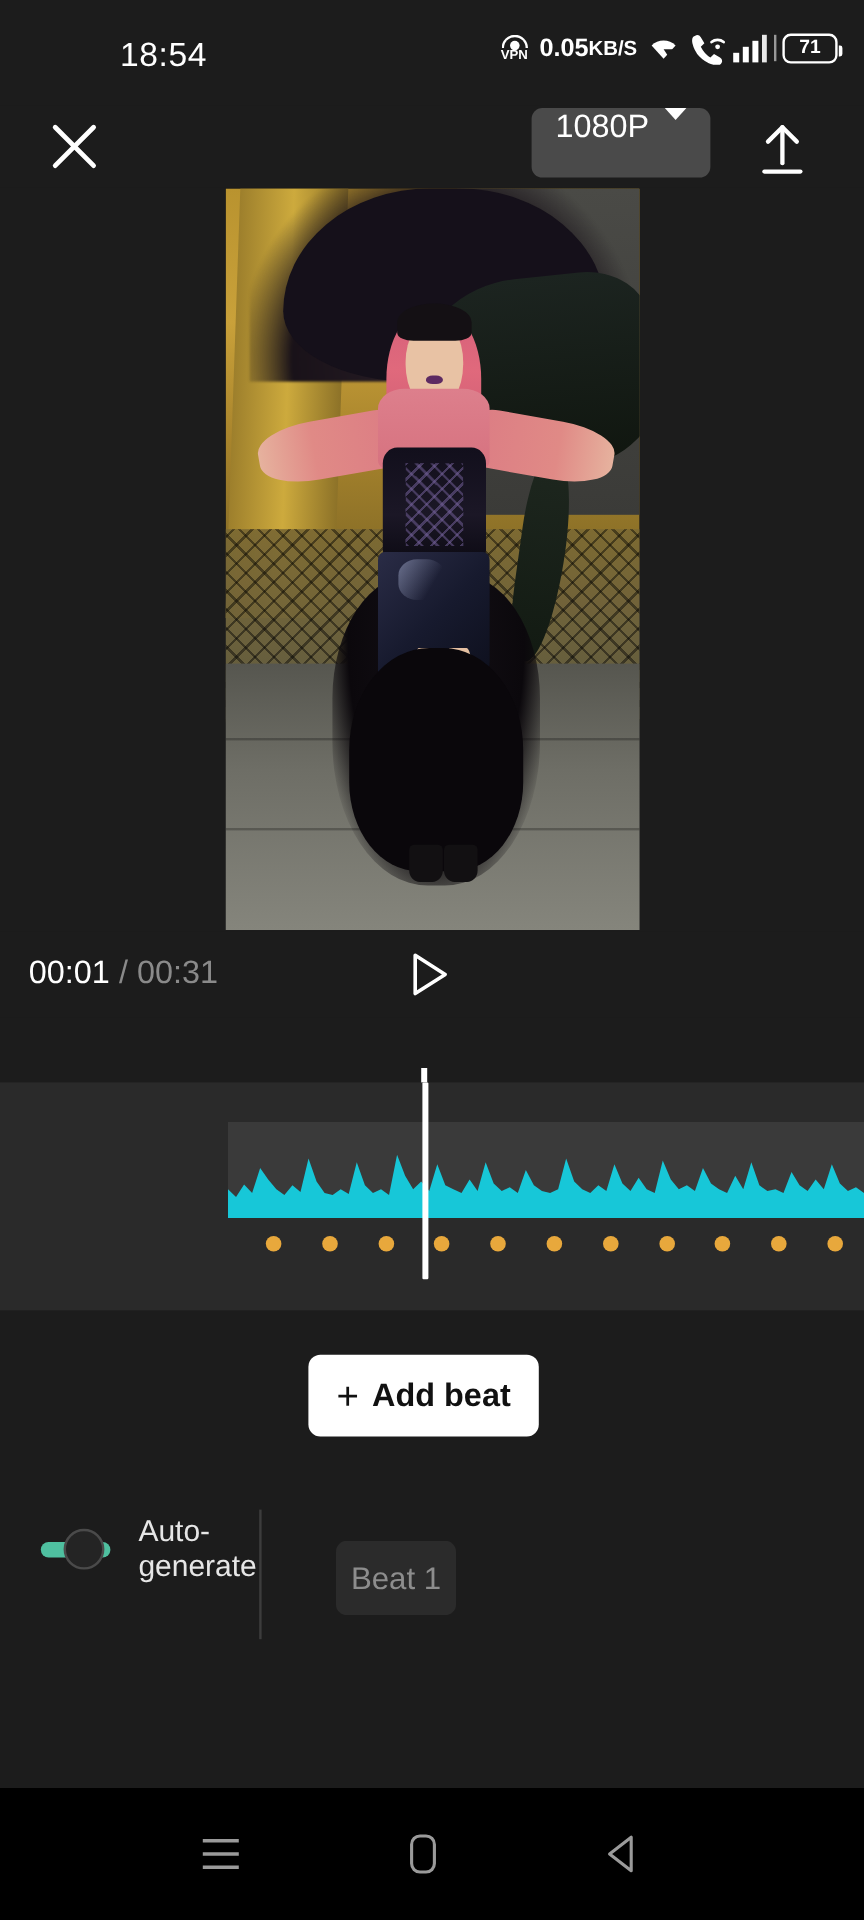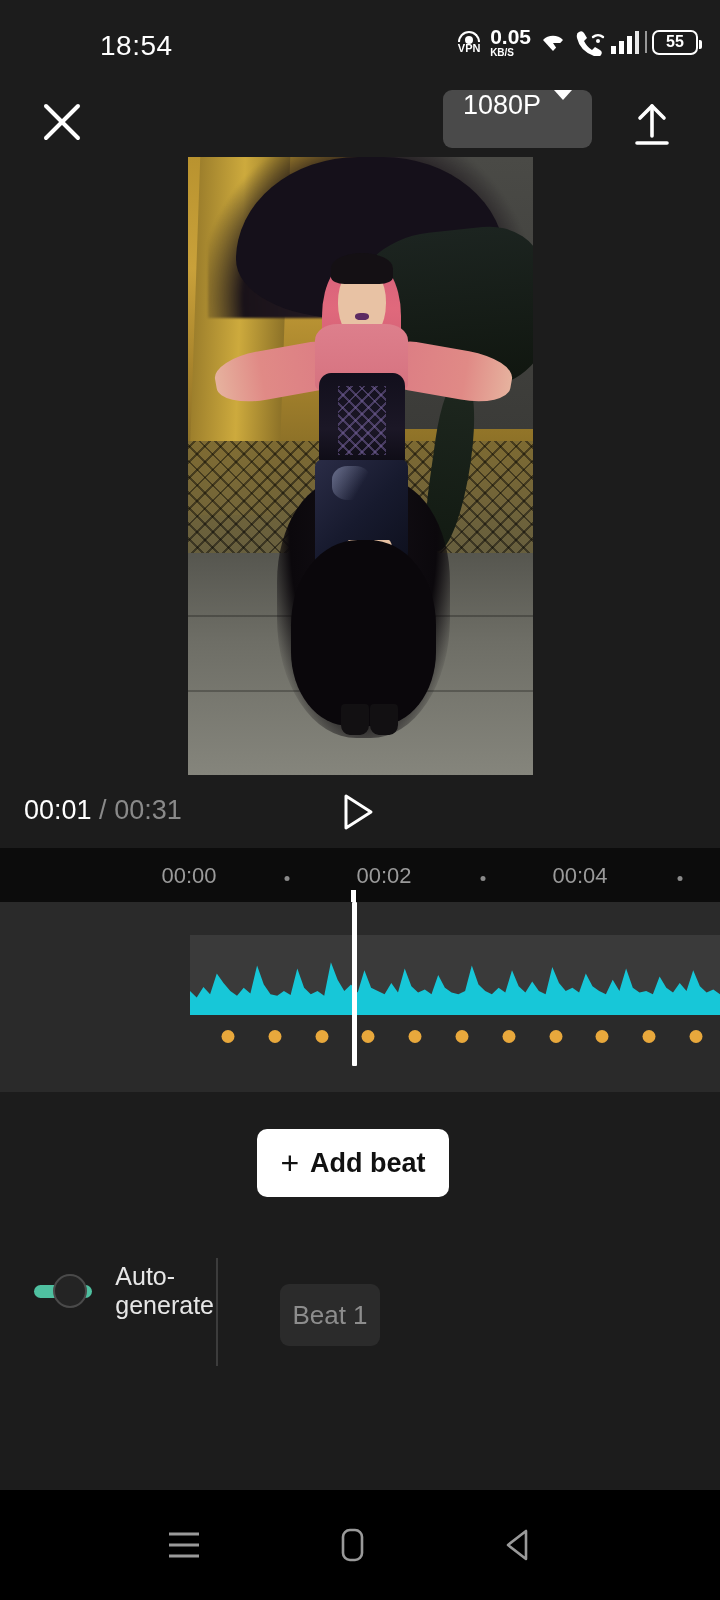"0.05" .net-spd { align-items: none -> center; flex-direction: column -> row }
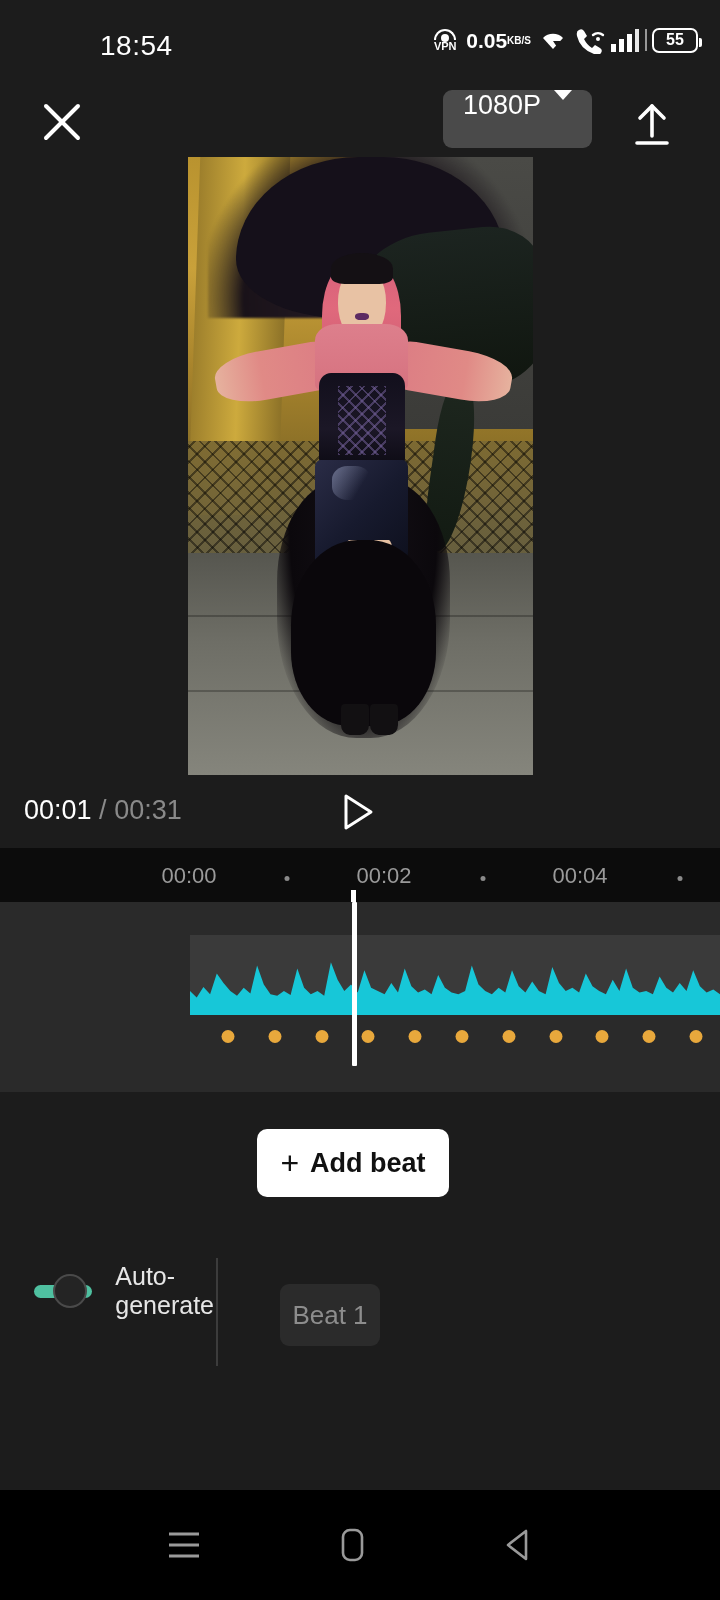"KB/S" .net-spd .u { font-size: 10px -> 17px }
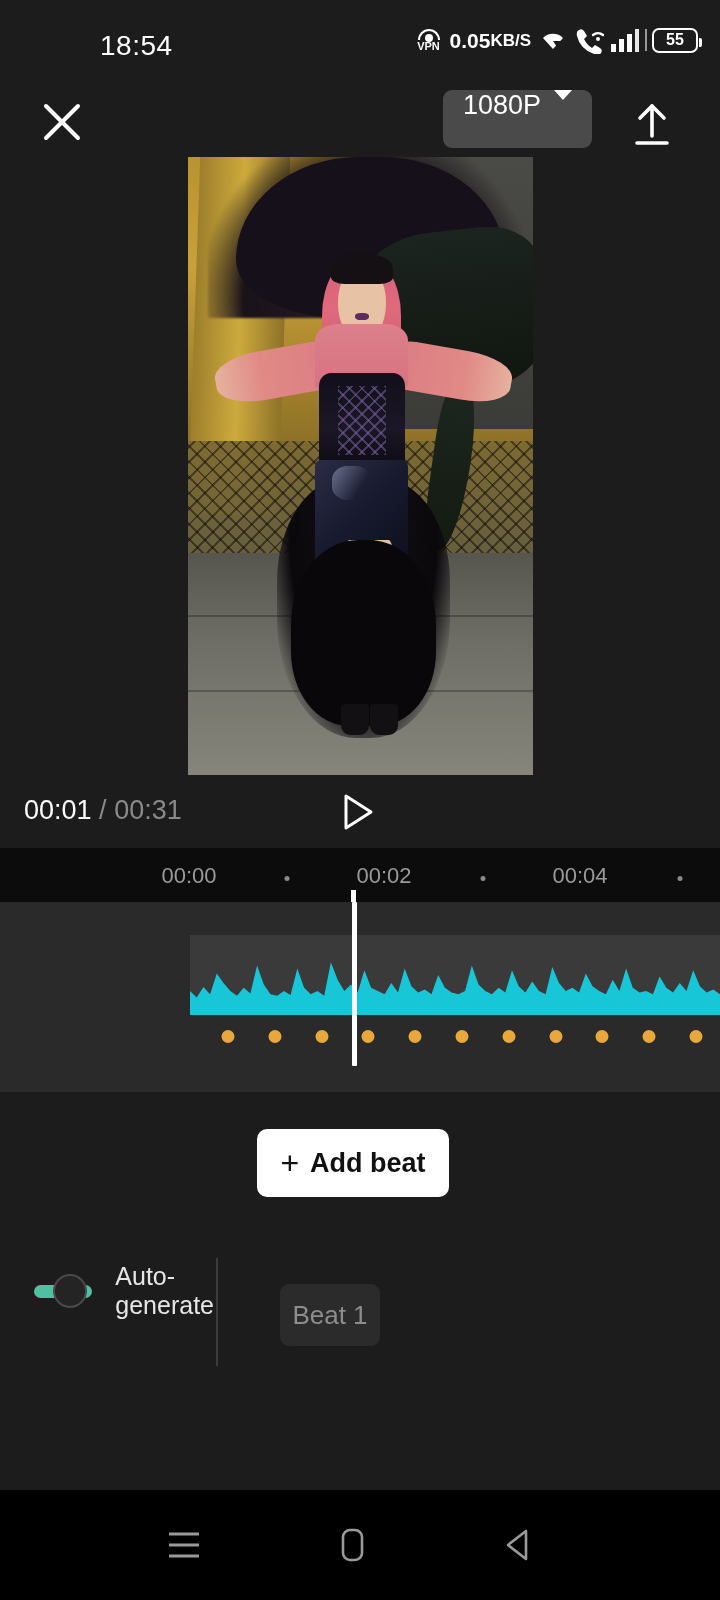"55" span { text: 55 -> 71 }
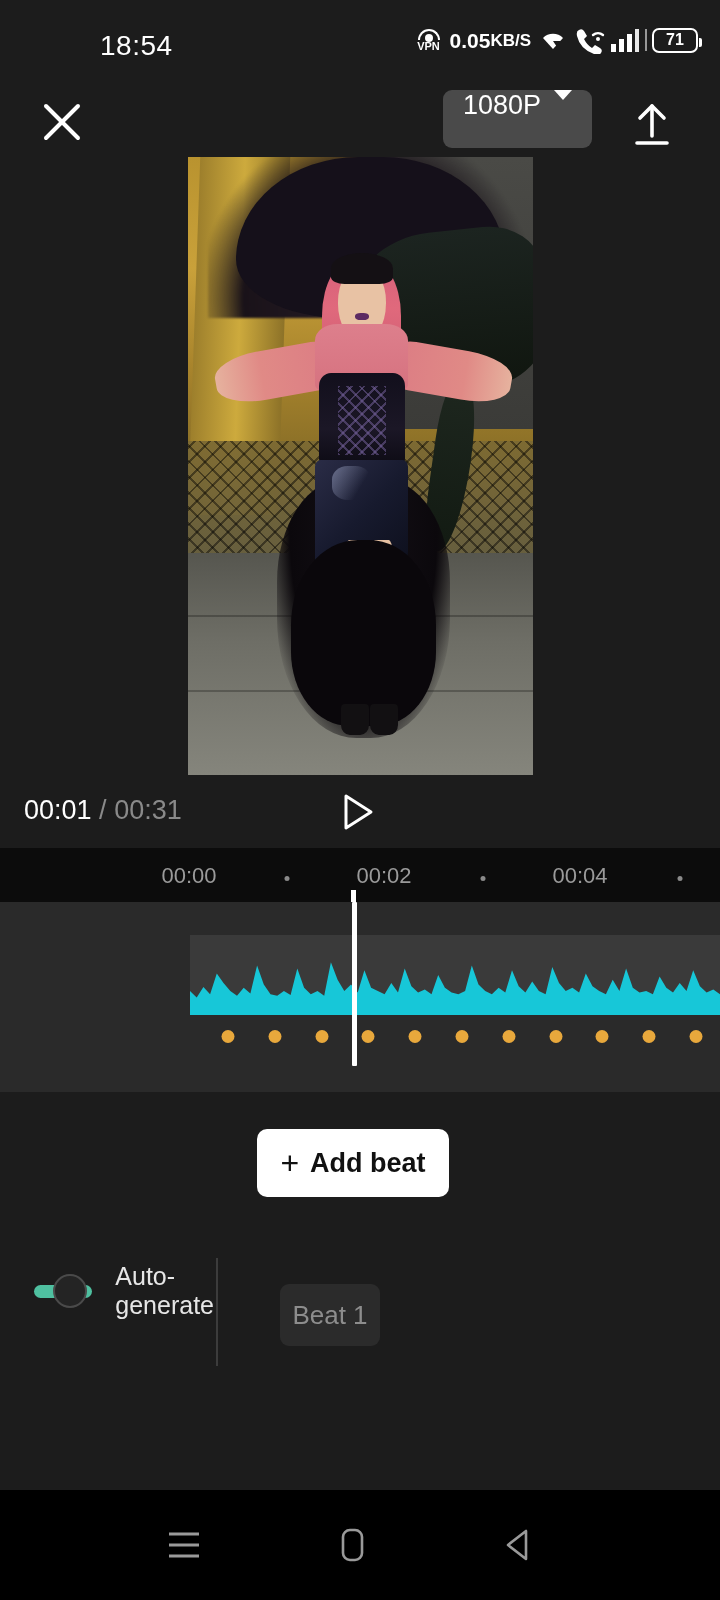"00:00" div.ruler { html: <div> <div>00:00</div> <div>00:02</div> <div>00:04</div> <div></div> <div></div> <div></div> </div> -> none }
